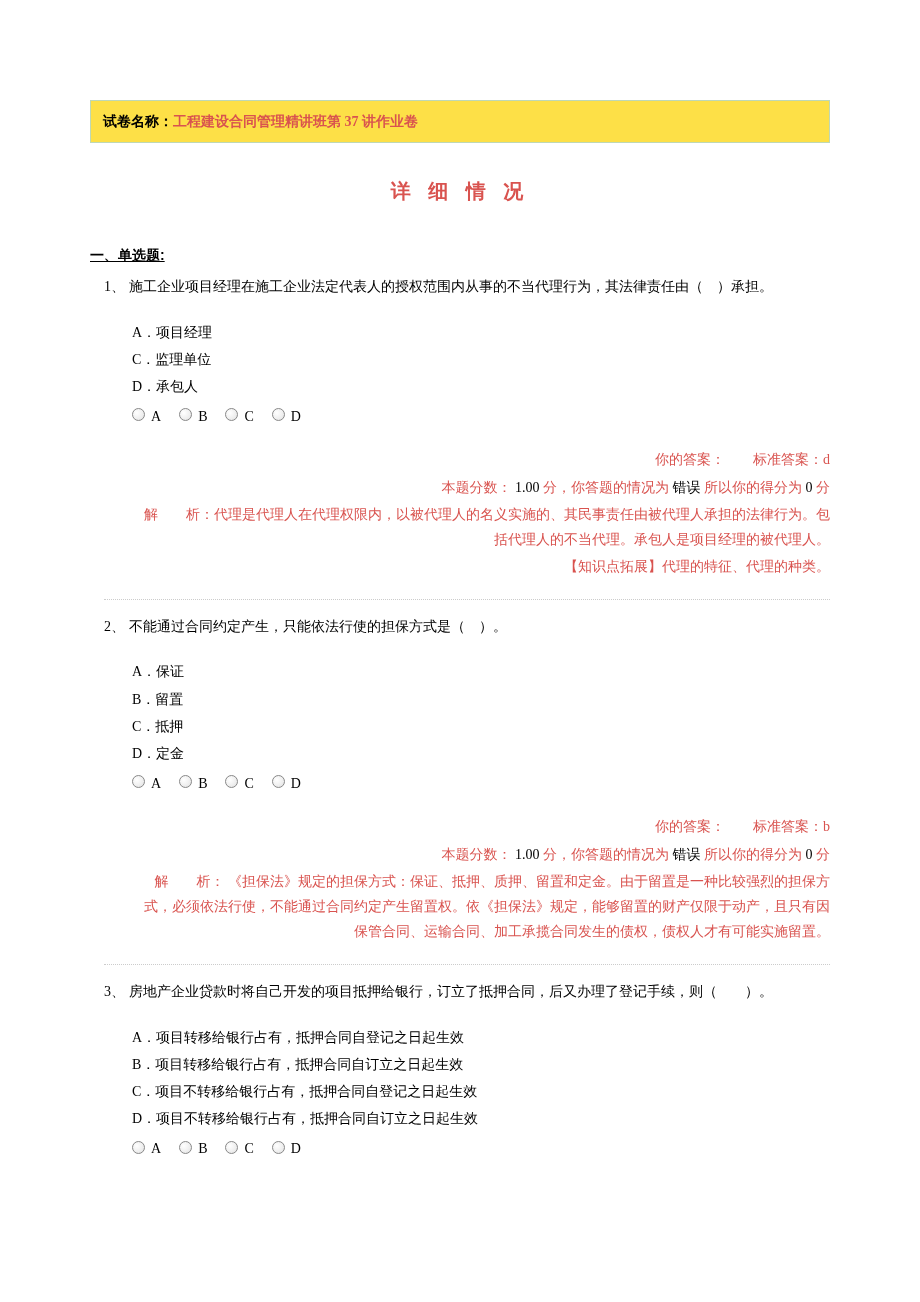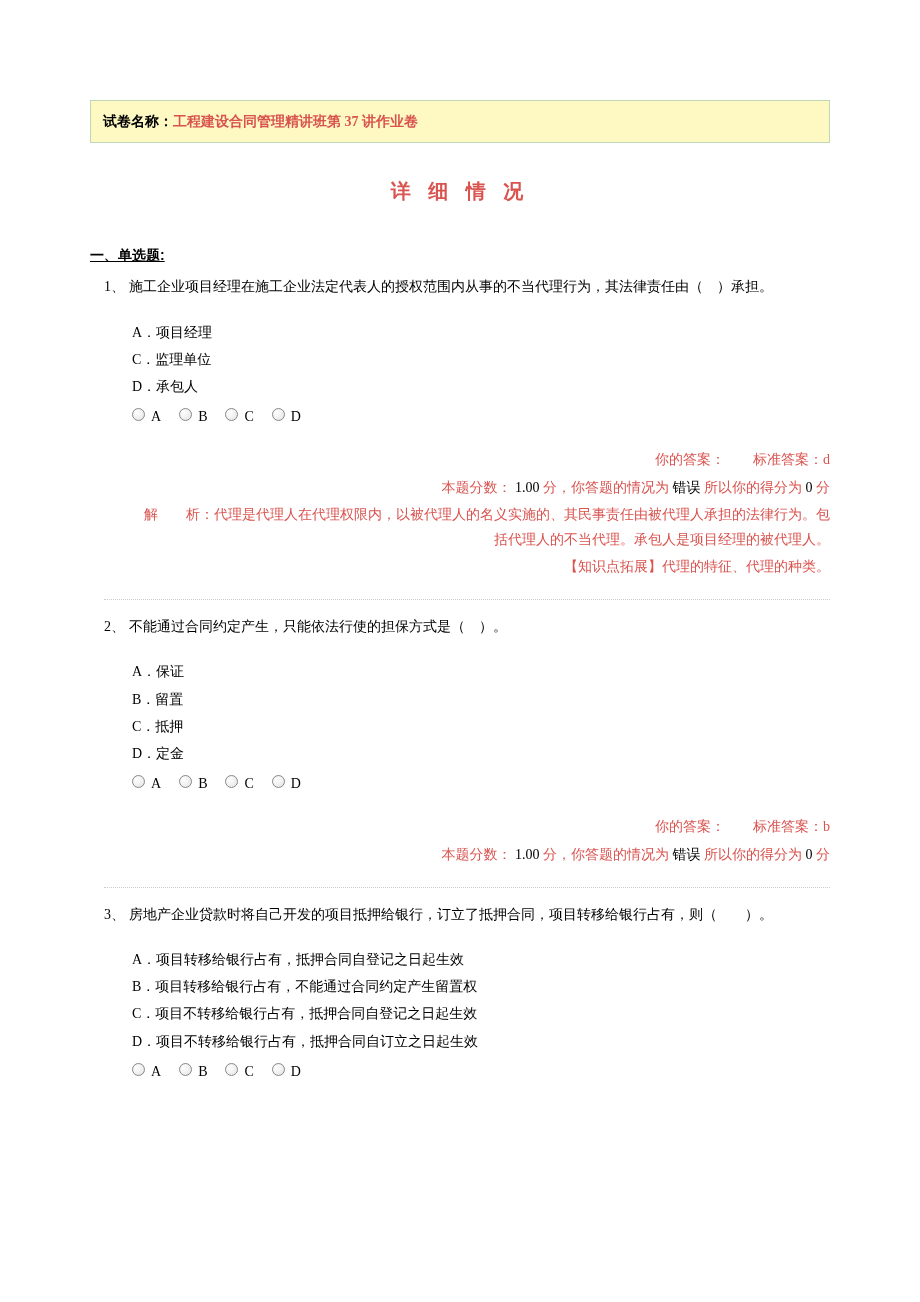"试卷名称：工程建设合同管理精讲班第 37 讲作业卷" .header-bar { background: #fef9c3 -> #fde047 }
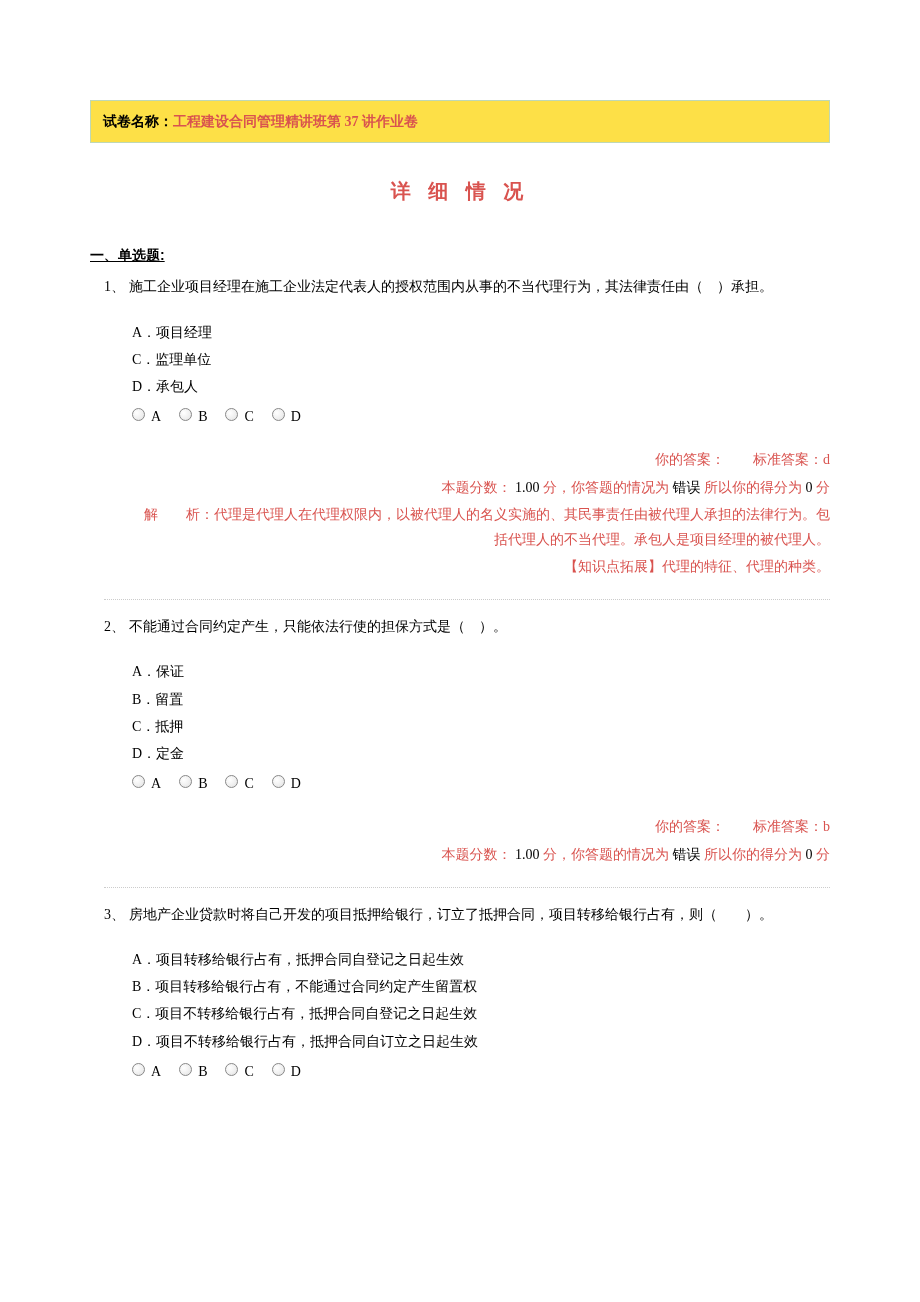"解 析：" div.row { html: none -> <div><span>解</span><span>析：</span><span> 《担保法》规定的担保方式：保证、抵押、质押、留置和定金。由于留置是一种比较强烈的担保方式，必须依法行使，不能通过合同约定产生留置权。依《担保法》规定，能够留置的财产仅限于动产，且只有因保管合同、运输合同、加工承揽合同发生的债权，债权人才有可能实施留置。</span></div> }
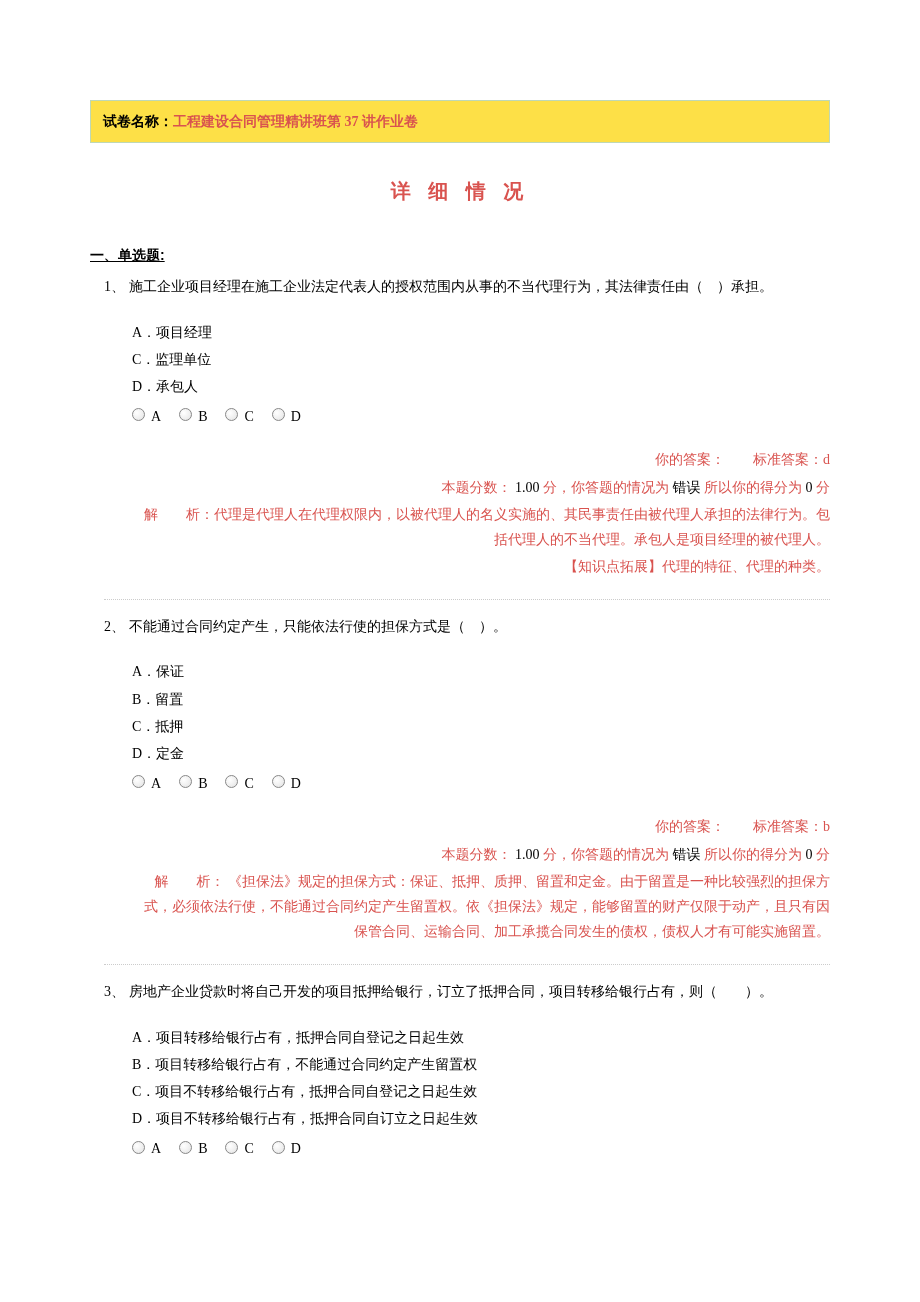"房地产企业贷款时将自己开发的项目抵押给银行，订立了抵押合同，项目转移给银行占有，" div.q-stem { text: 项目转移给银行占有 -> 后又办理了登记手续 }
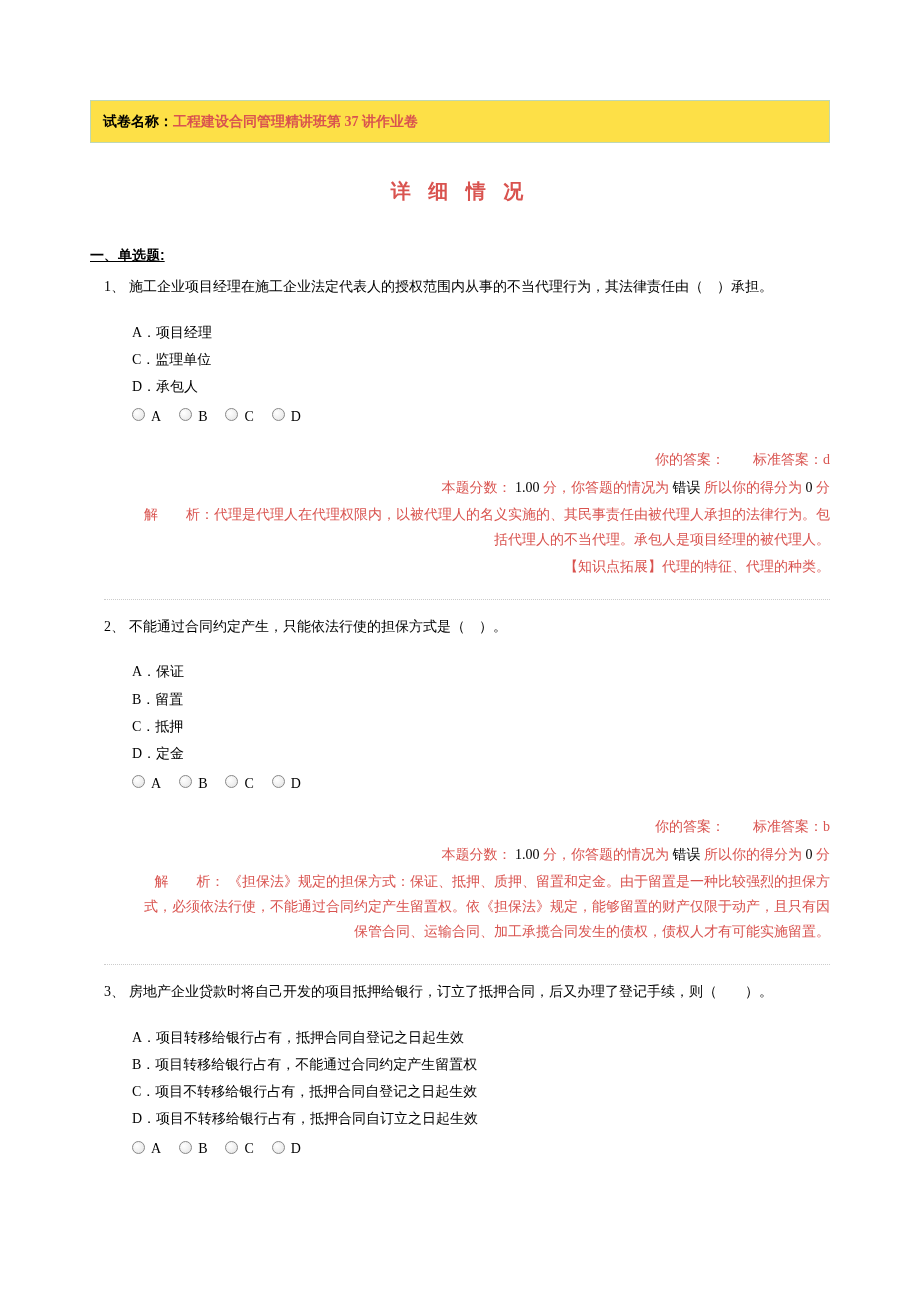"B．项目转移给银行占有，不能通过合同约定产生留置权" div { text: 不能通过合同约定产生留置权 -> 抵押合同自订立之日起生效 }
